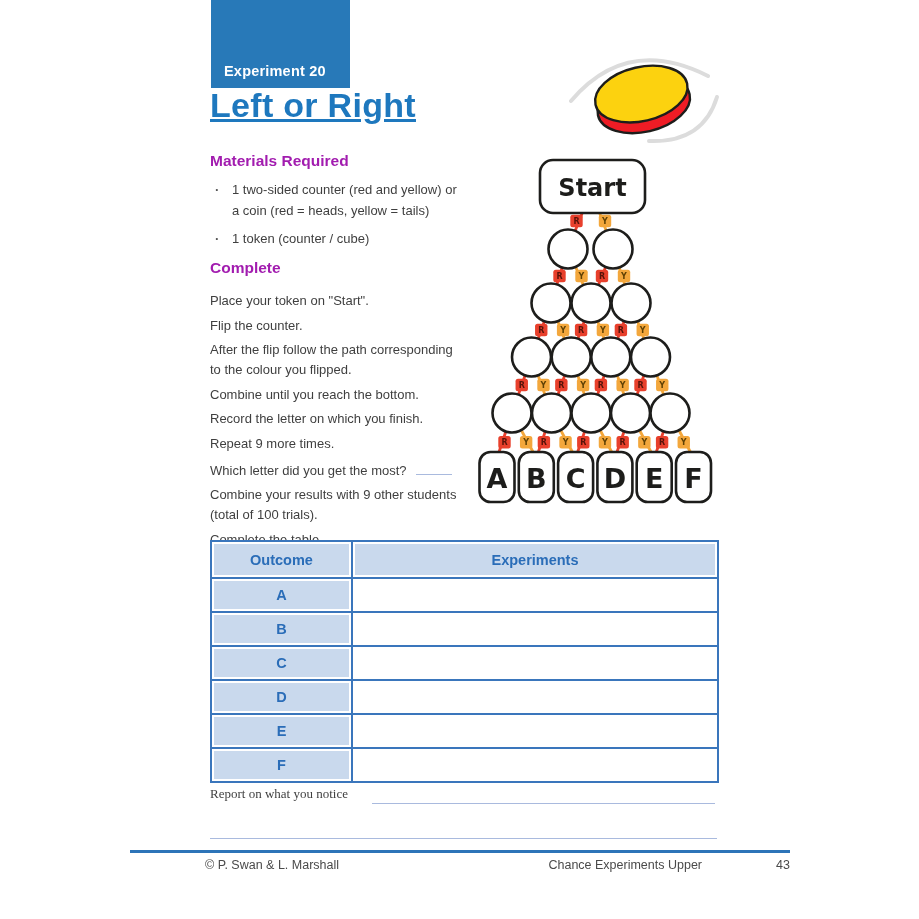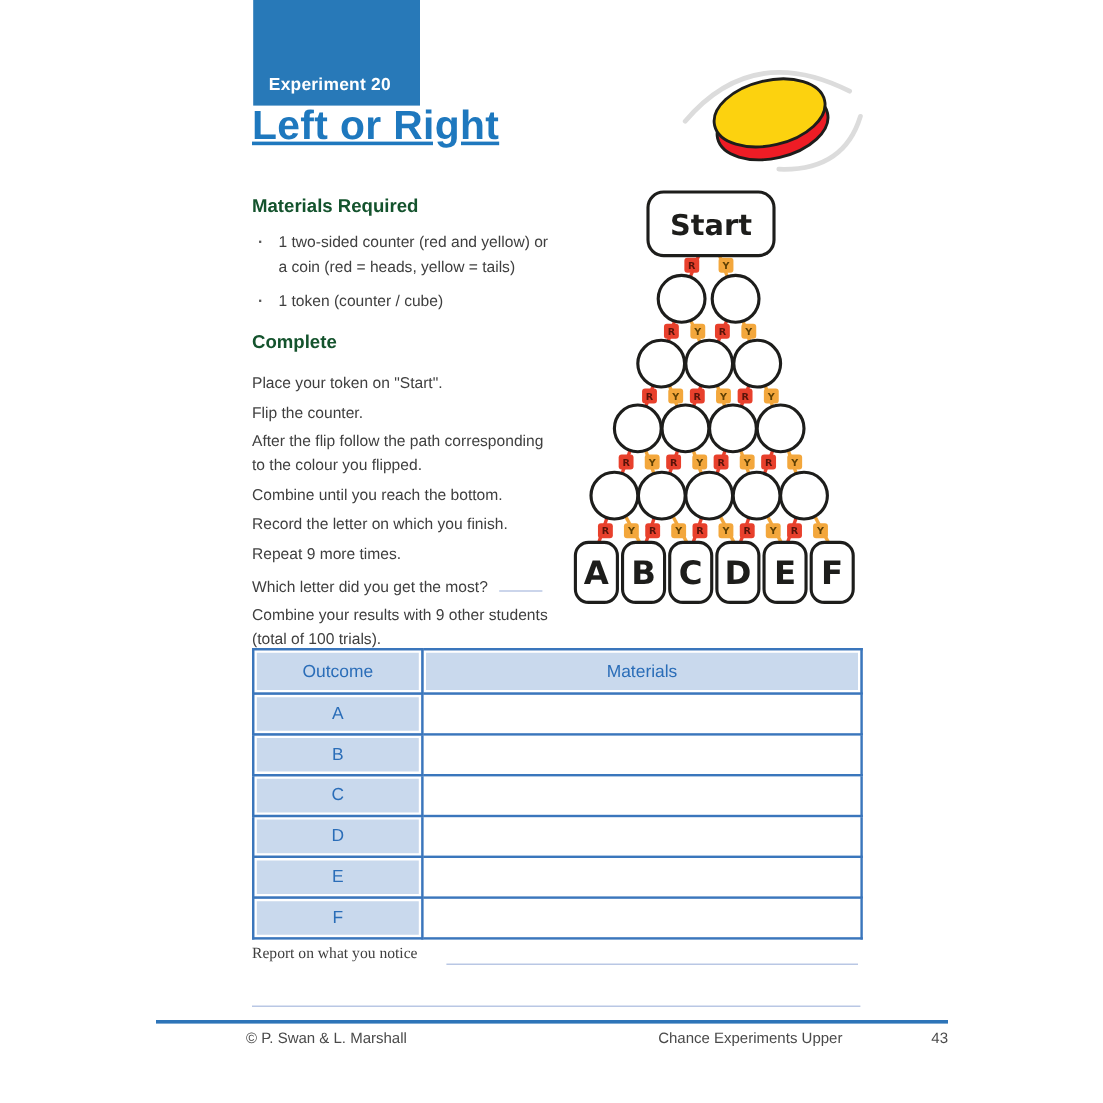"Materials Required" .h-blue { color: #14532d -> #a21caf; margin: 16px 0 9px 0 -> 4px 0 9px 0 }
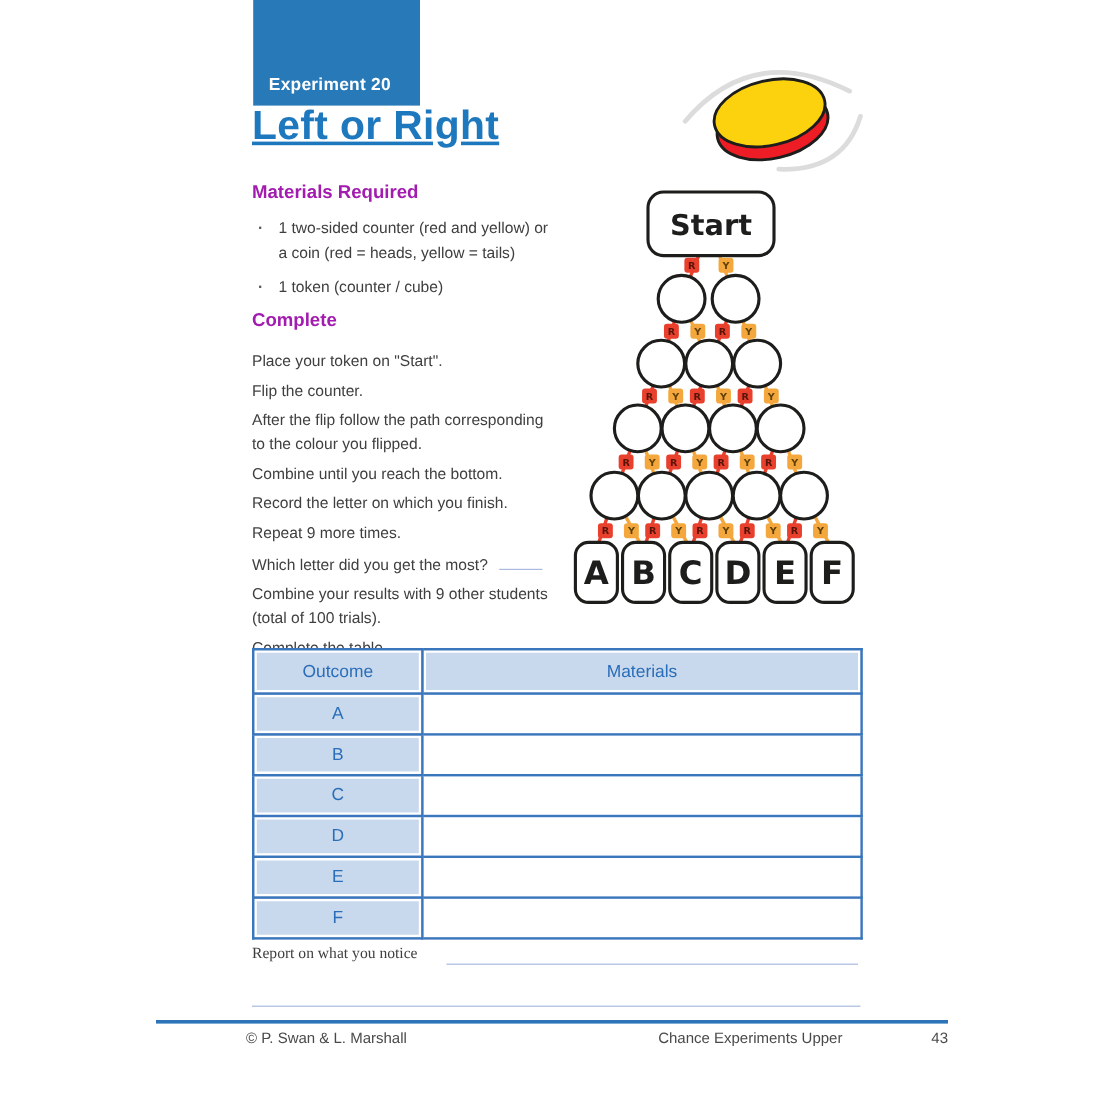"Outcome" .outcome-table th, .outcome-table td { font-weight: normal -> bold }
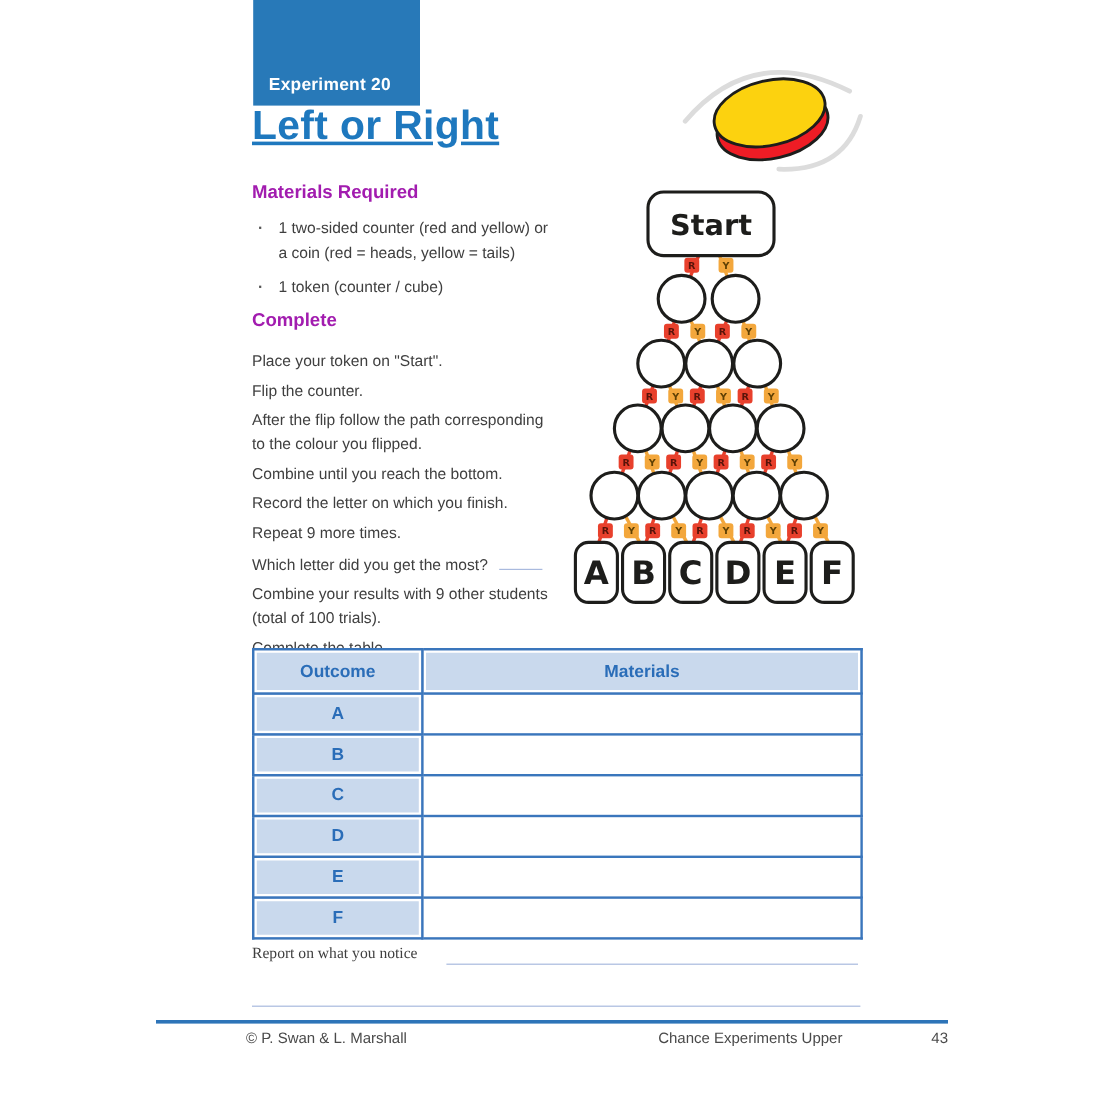"Materials" th.fill { text: Materials -> Experiments }
